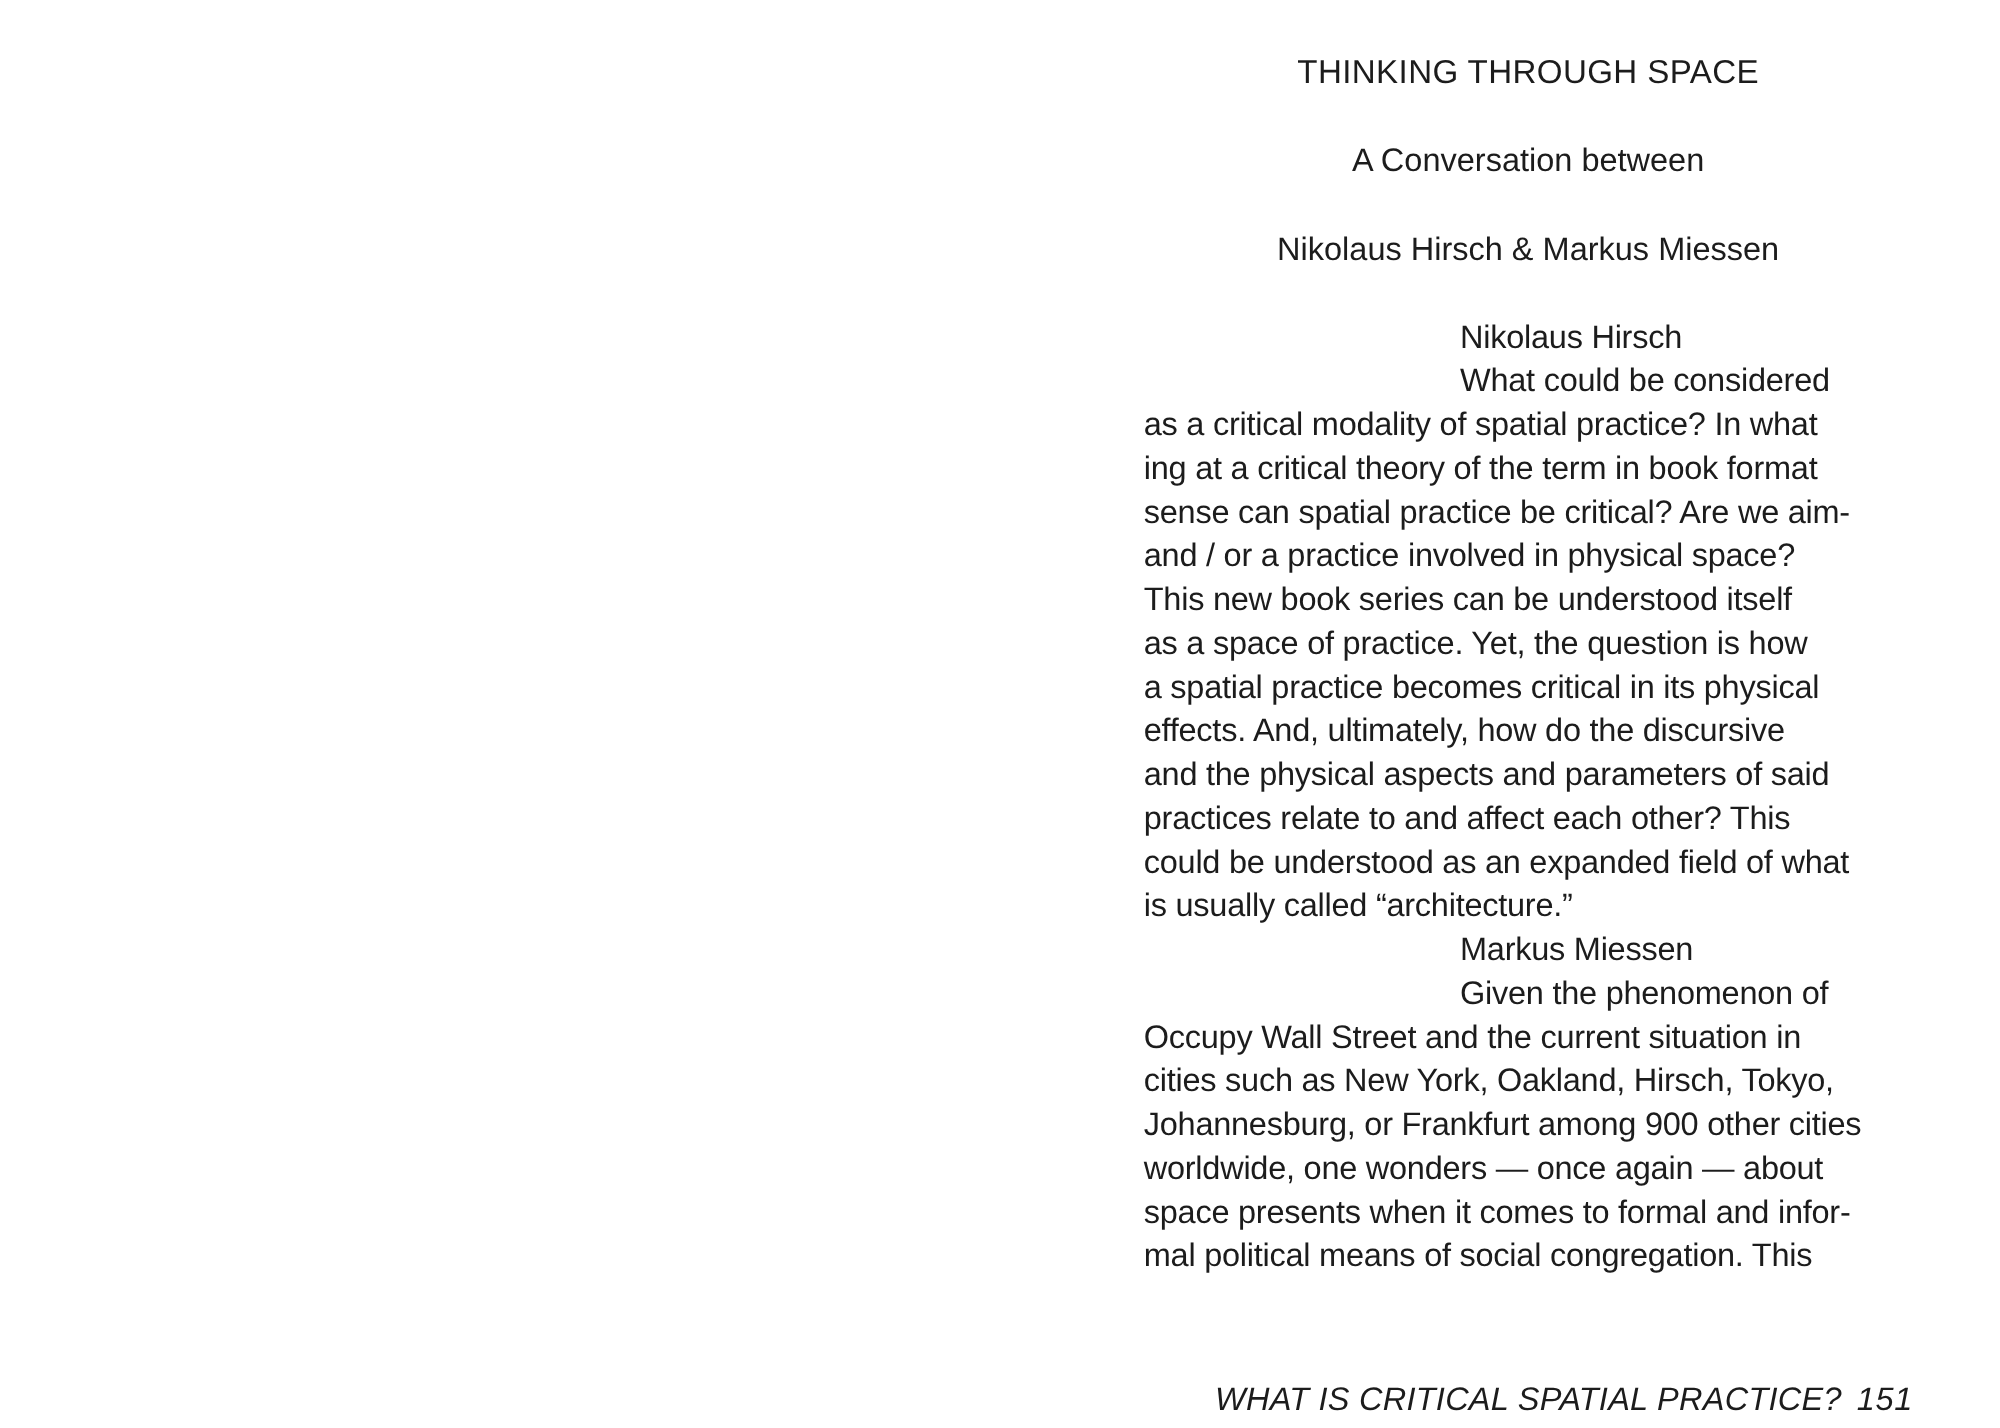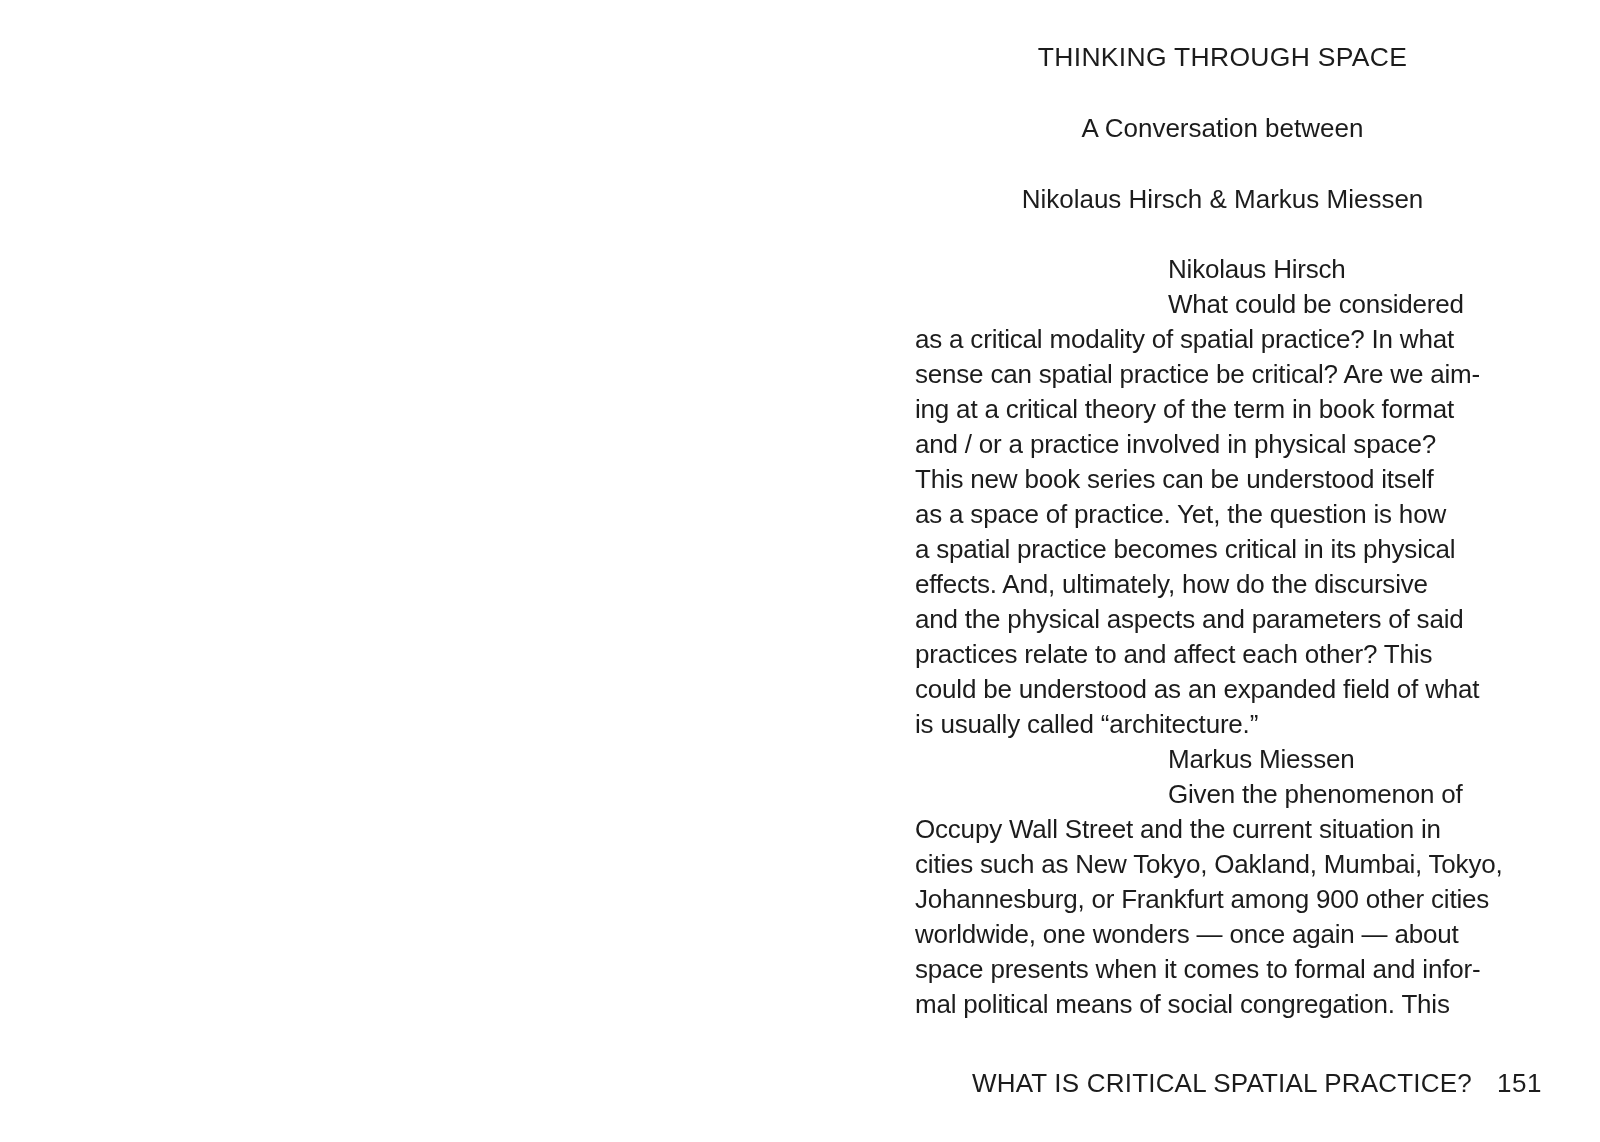"sense can spatial practice be" div.line { order: before "ing at a critical theory" -> after "ing at a critical theory" }
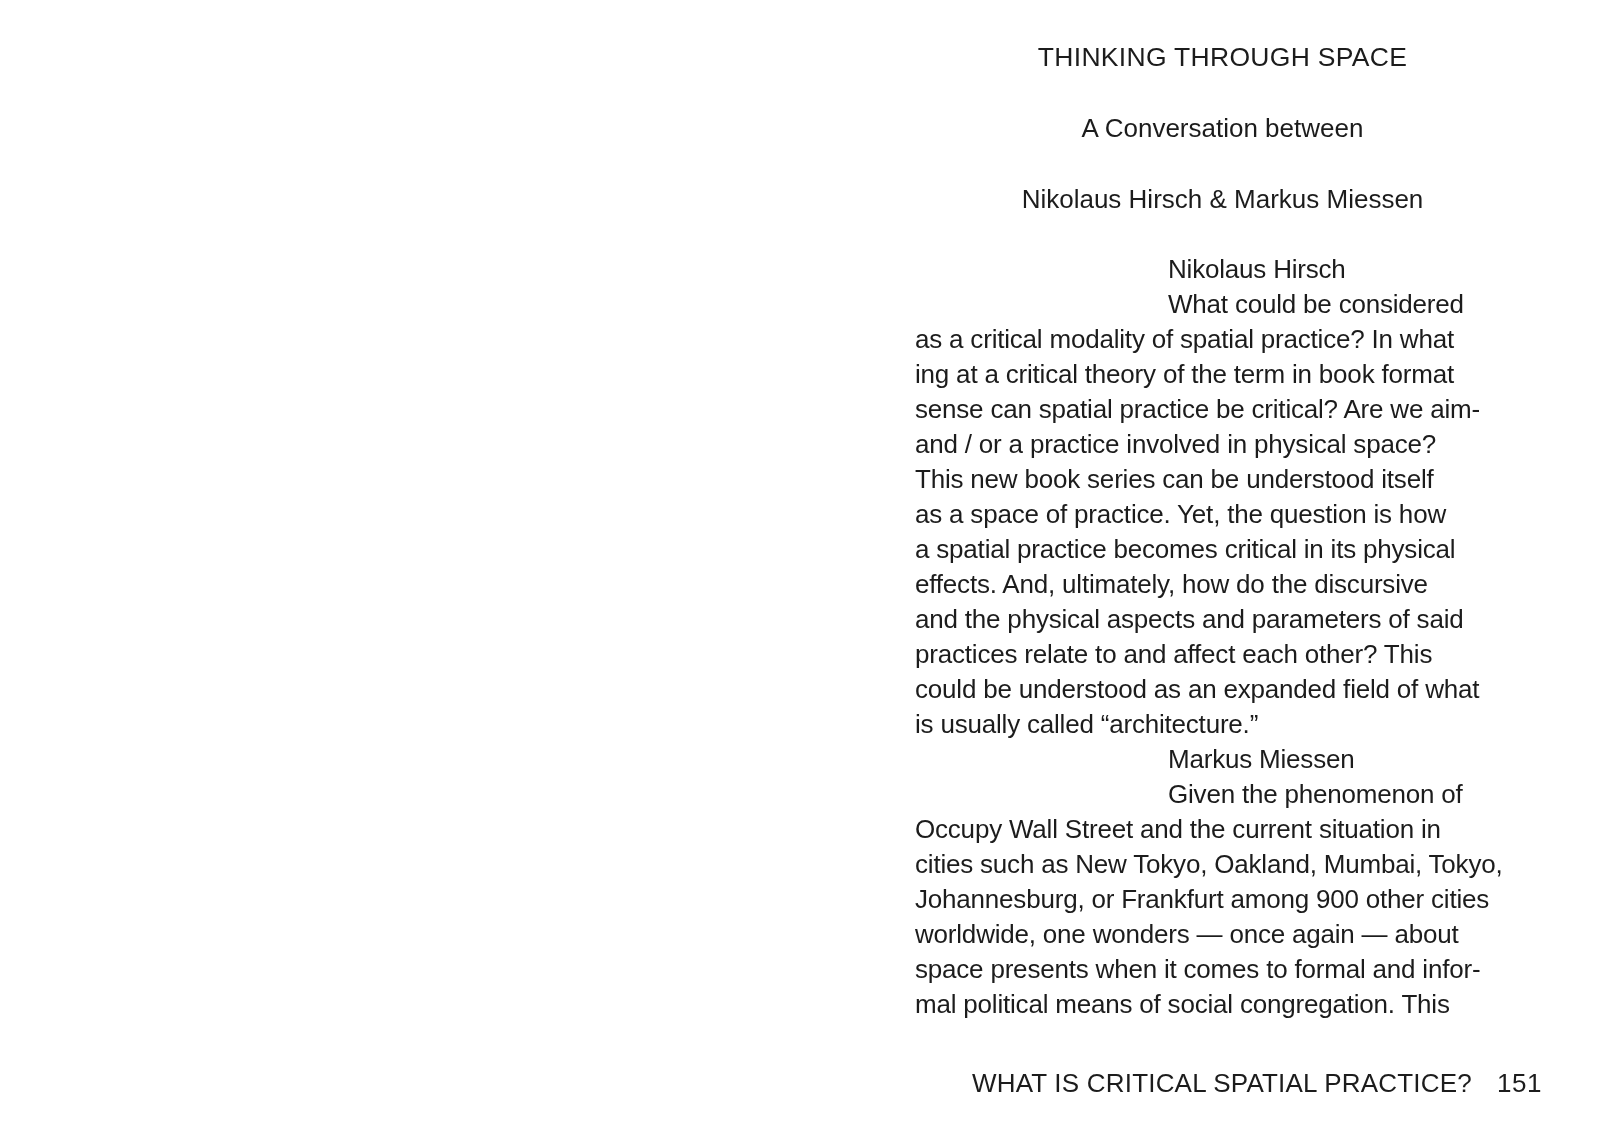"cities such as New Tokyo," div.line { text: Tokyo, Oakland, Mumbai -> York, Oakland, Hirsch }
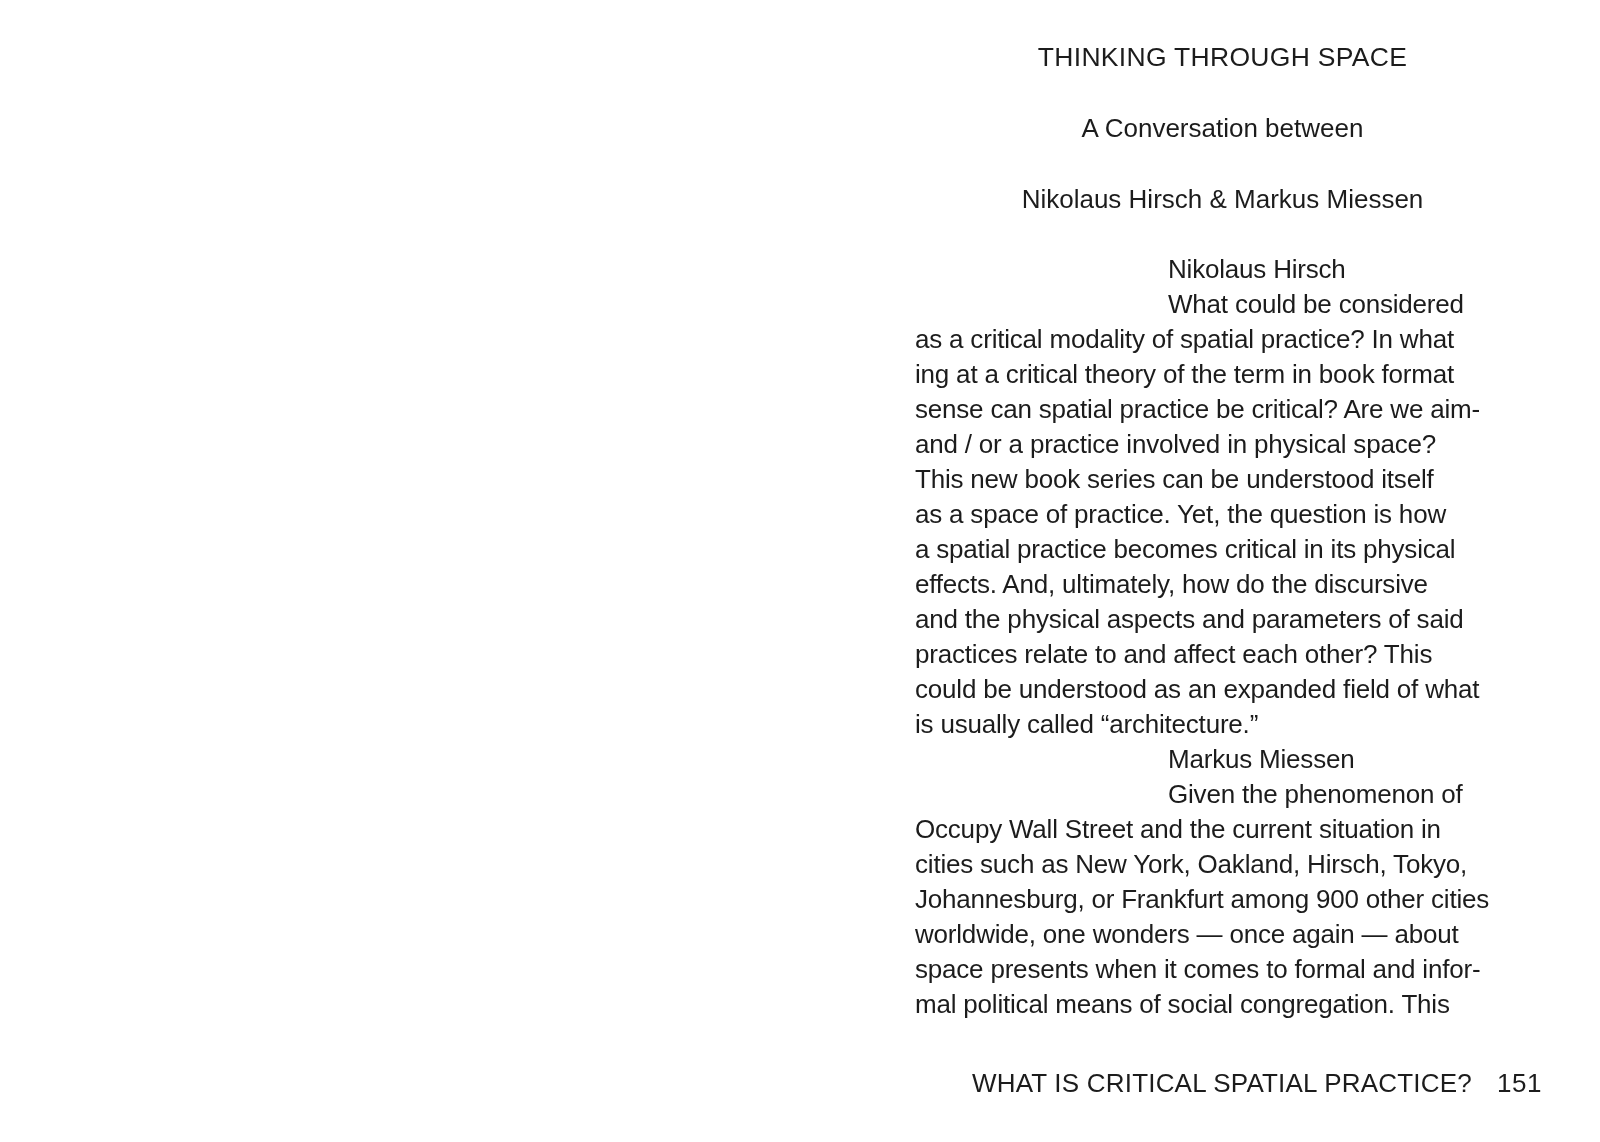"WHAT IS CRITICAL SPATIAL PRACTICE?" .footer { font-style: none -> italic; justify-content: space-between -> none; top: 1068px -> 1104px }
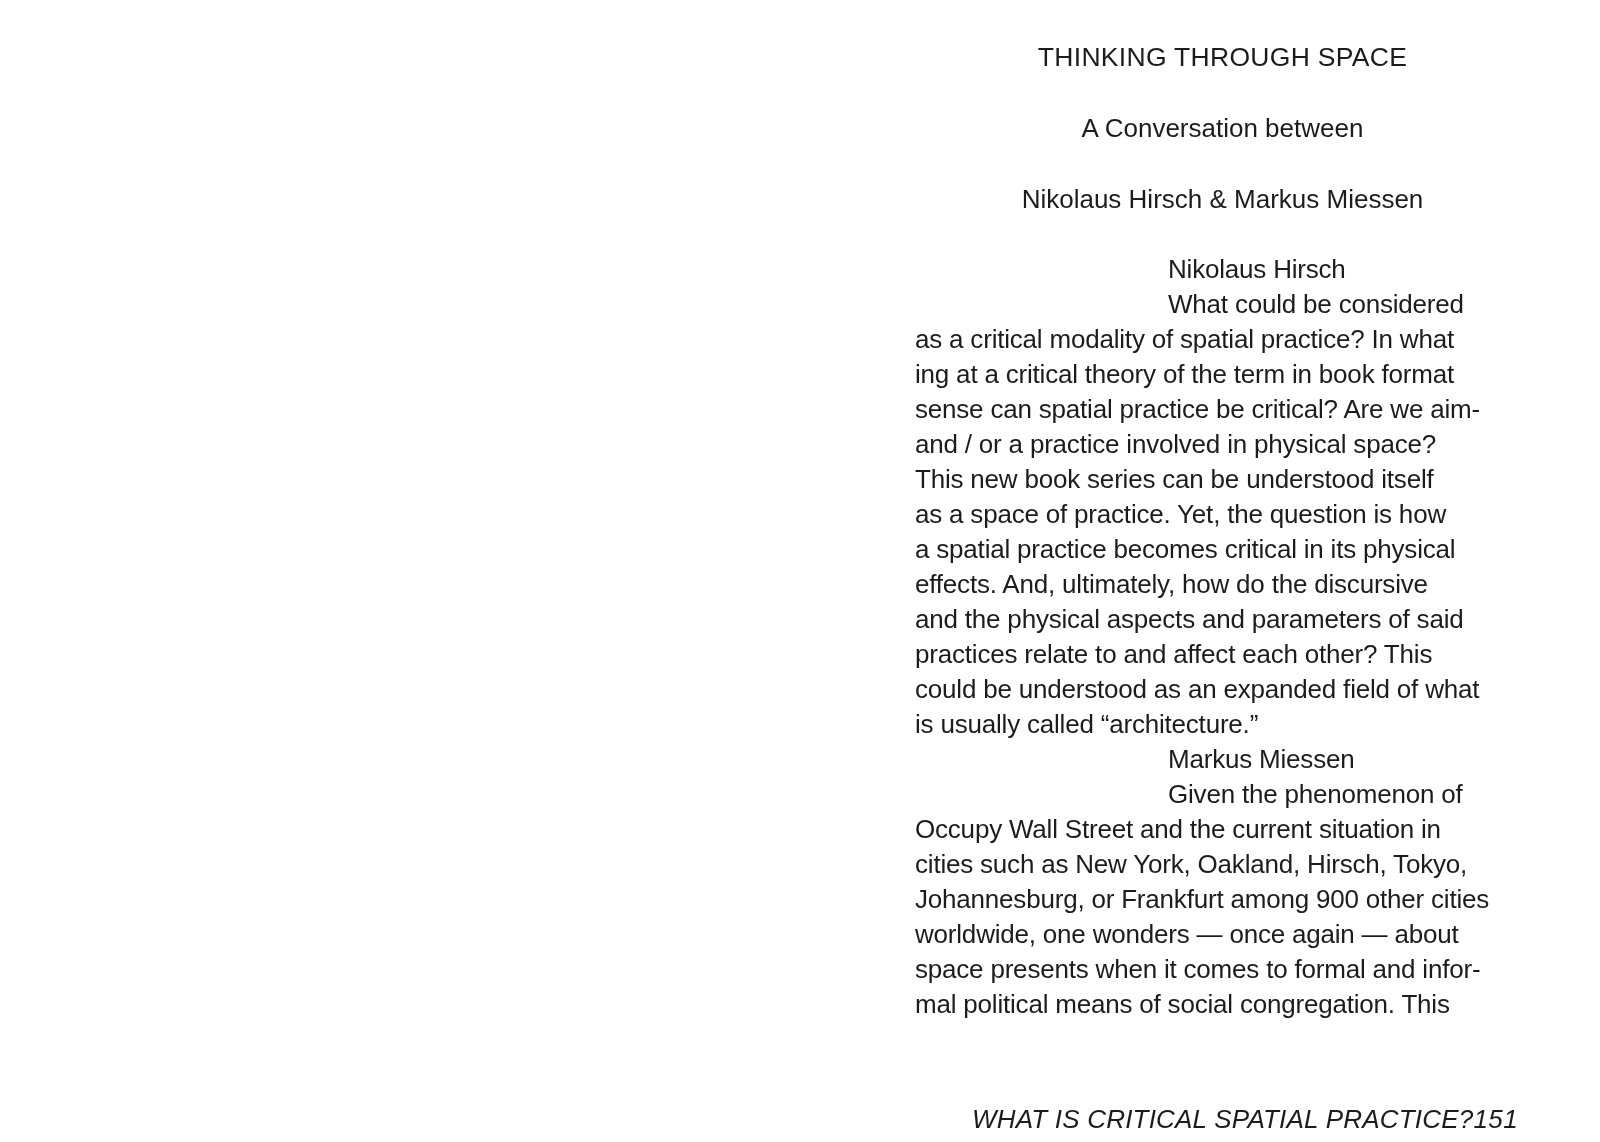"151" .footer .page-number { margin-left: none -> 12px }
